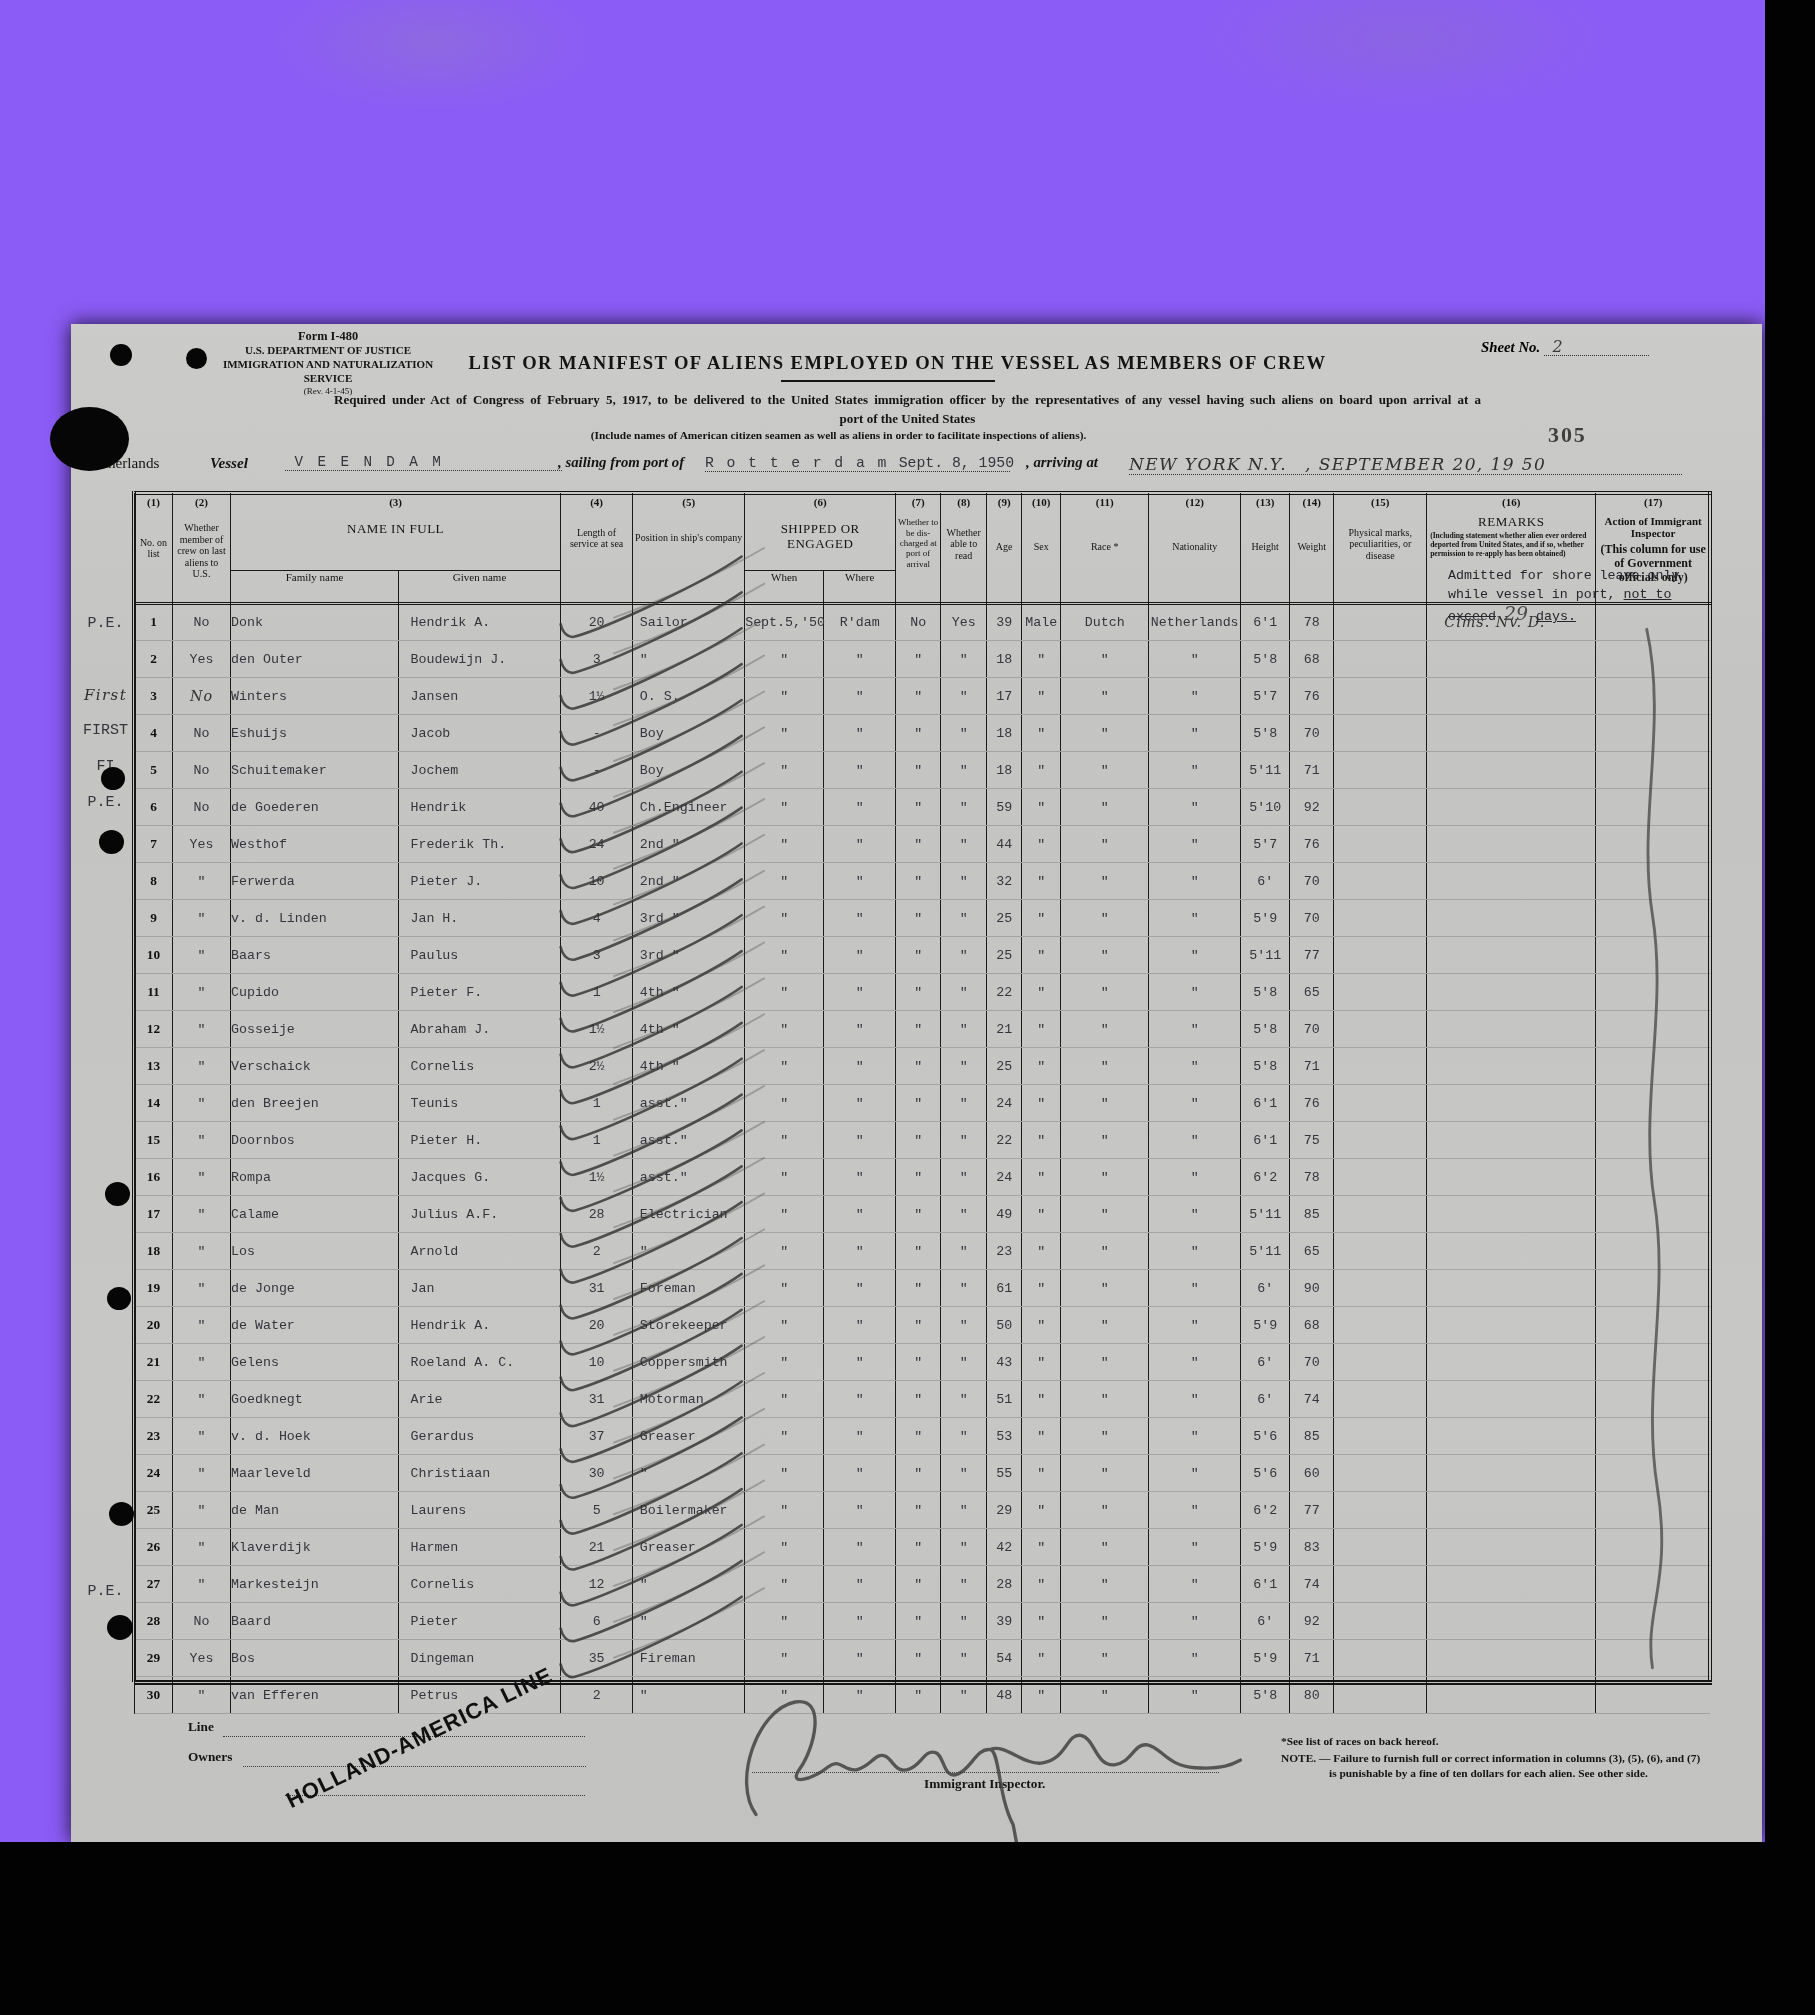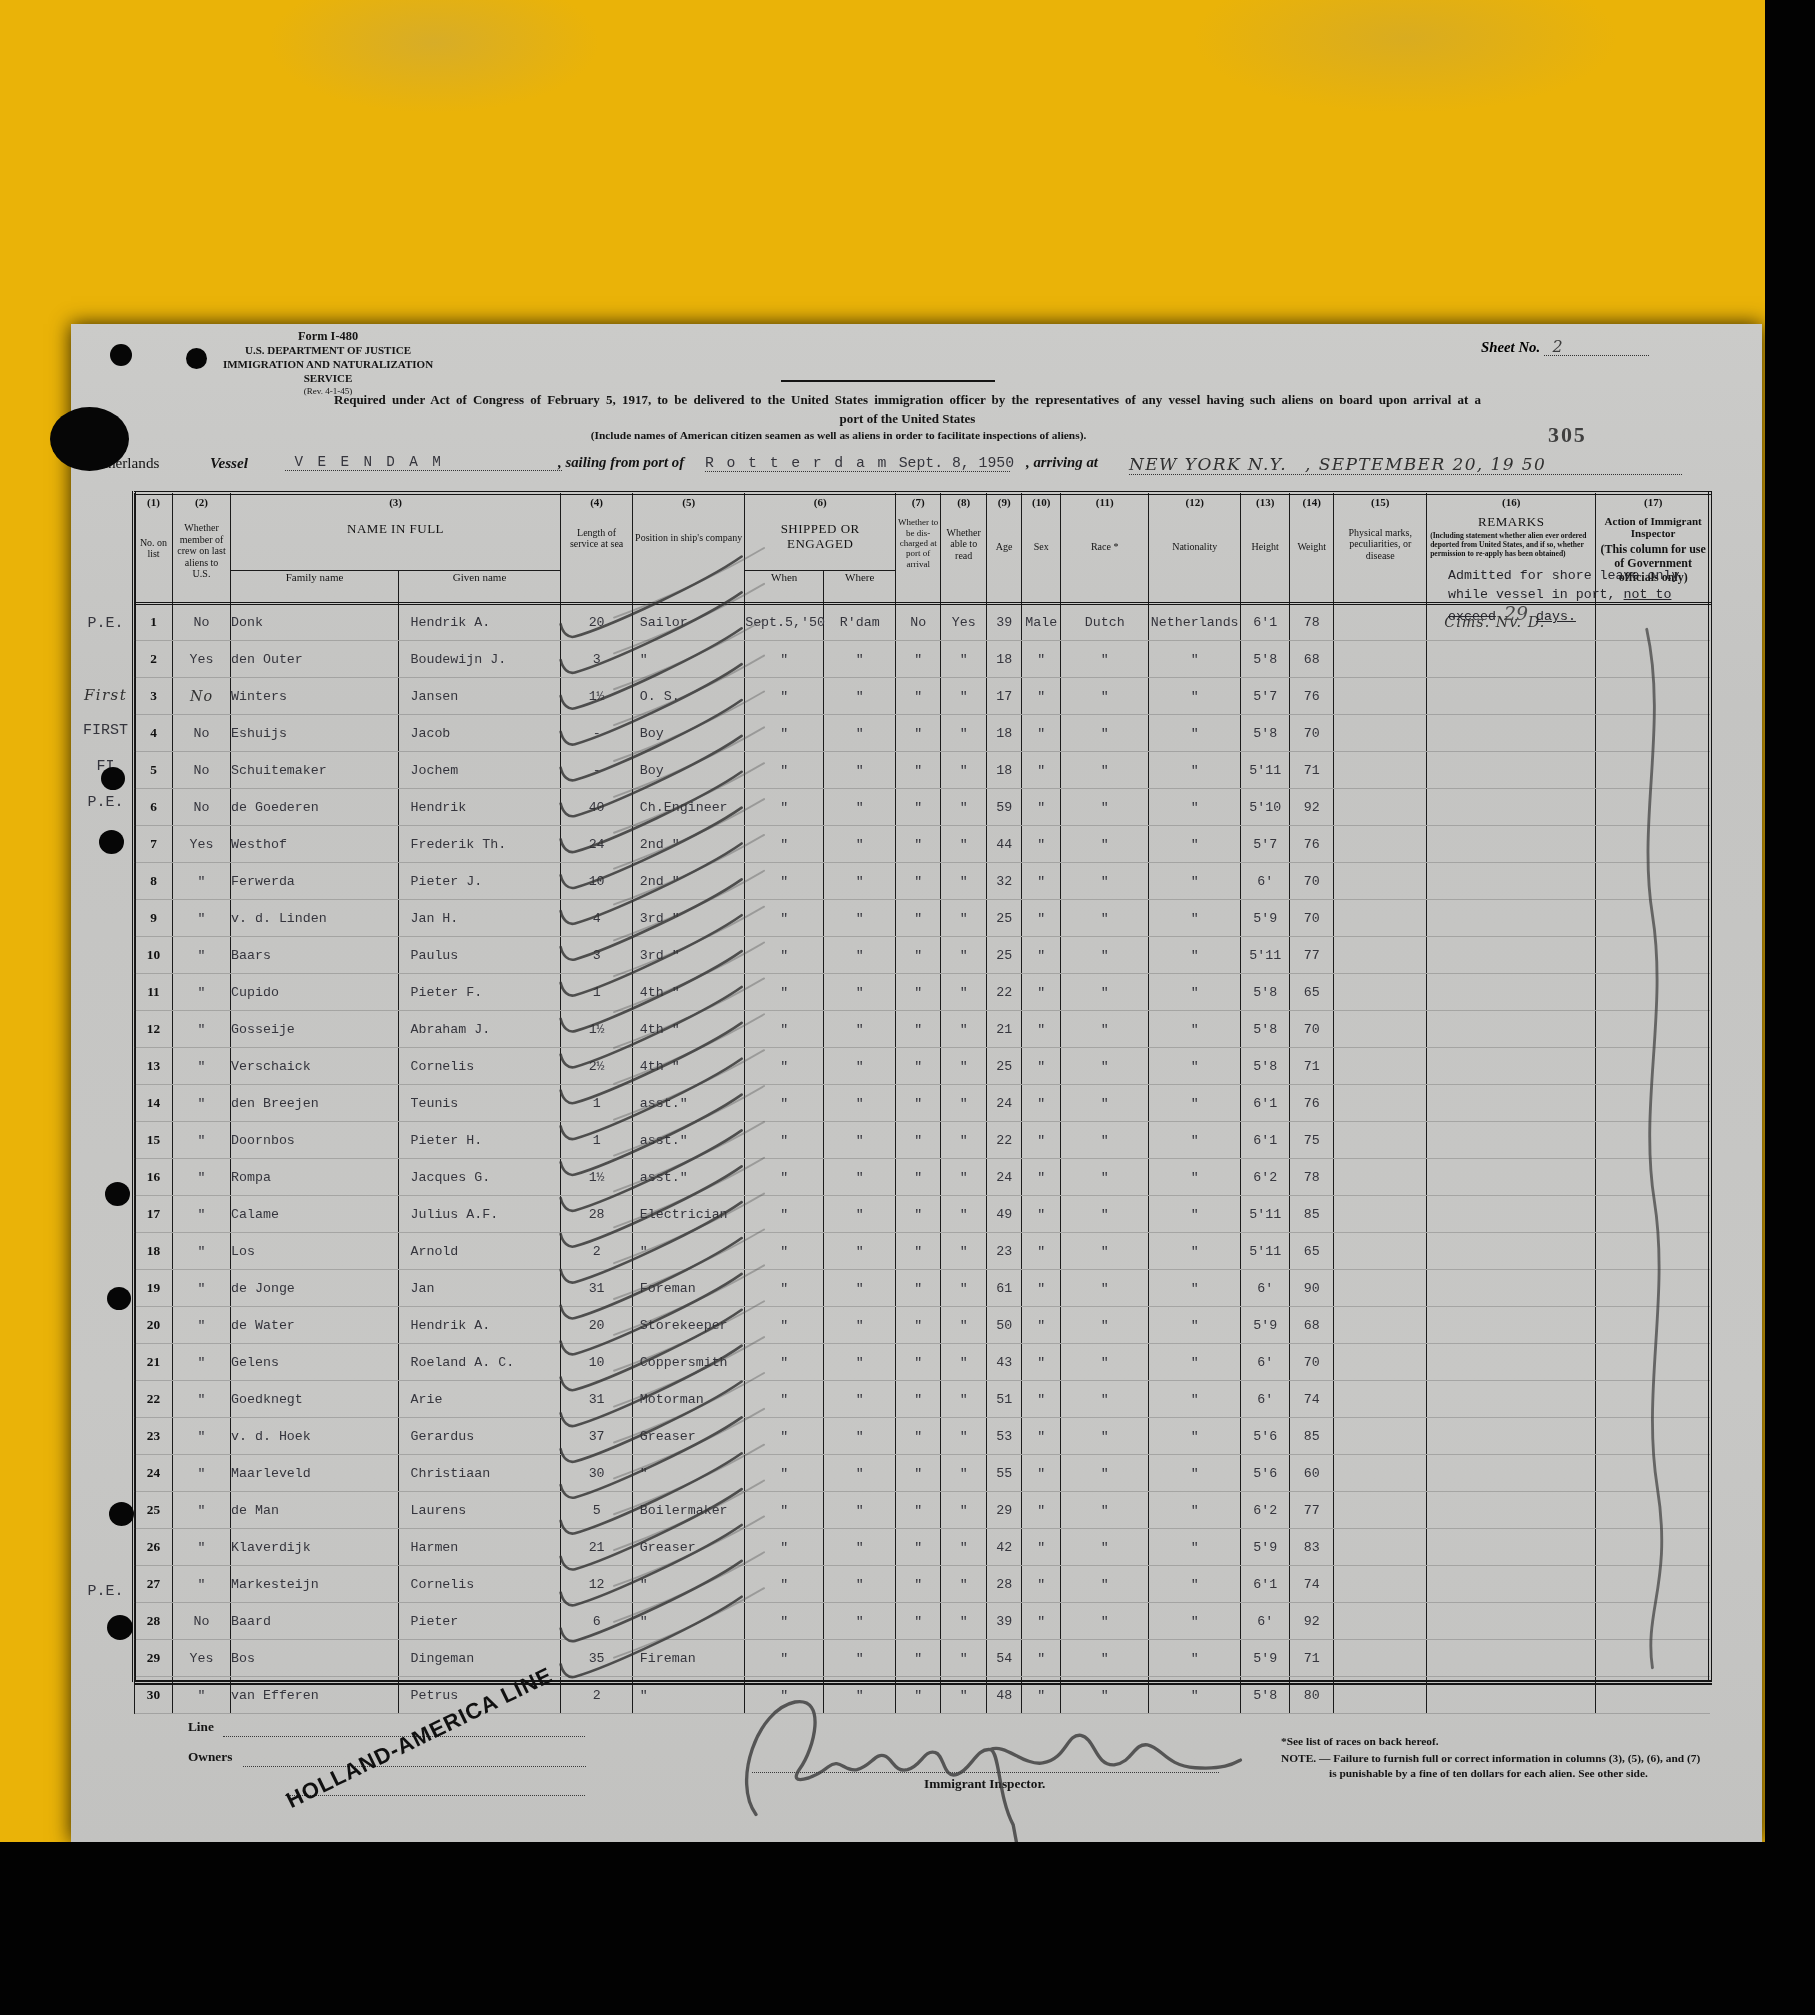"Form I-480" #stage { background: #eab308 -> #8b5cf6 }
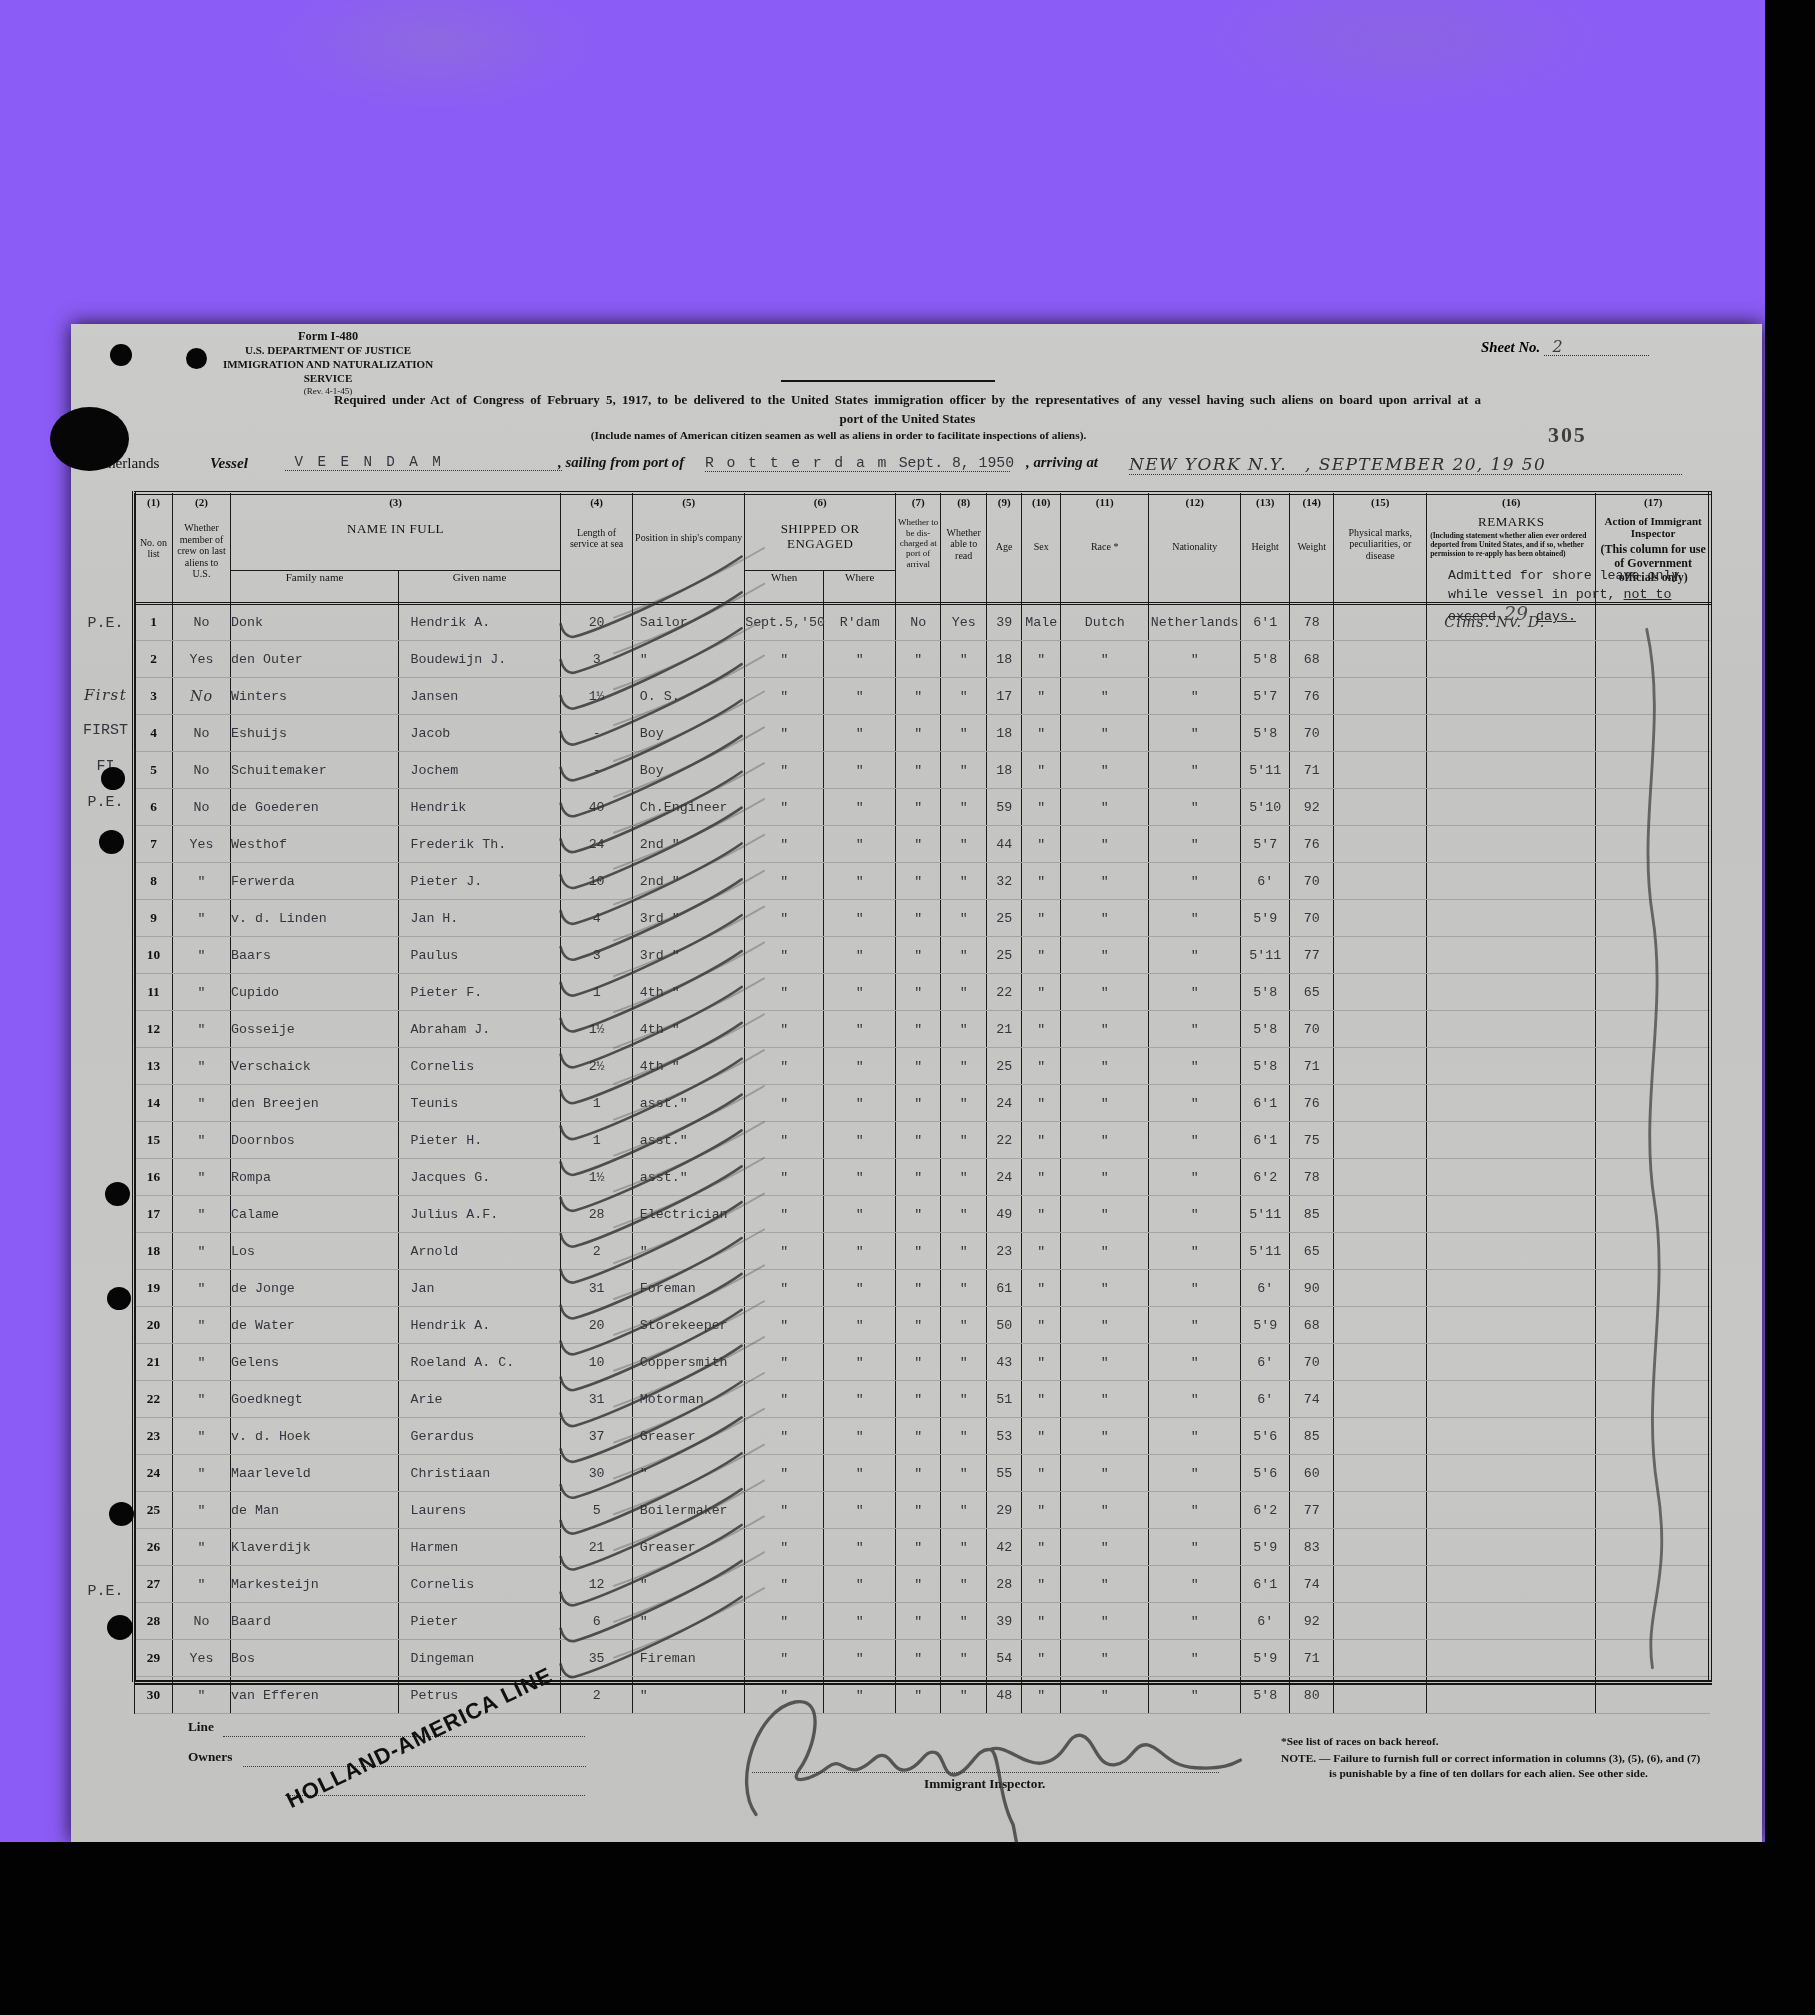"LIST OR MANIFEST OF ALIENS" div.printed { html: none -> <div>LIST OR MANIFEST OF ALIENS EMPLOYED ON THE VESSEL AS MEMBERS OF CREW</div> }
